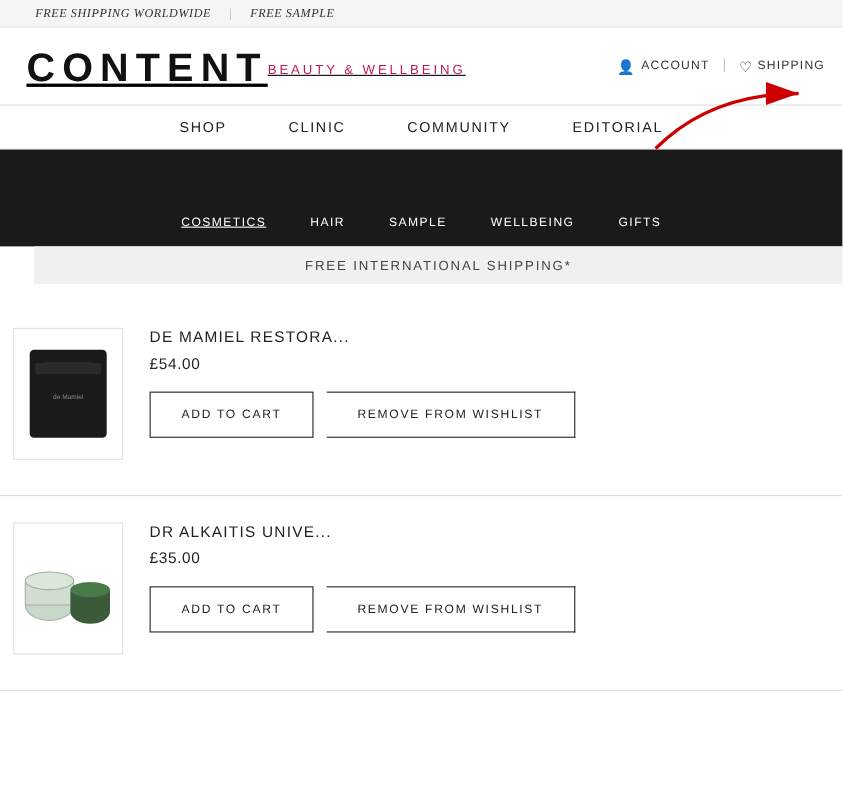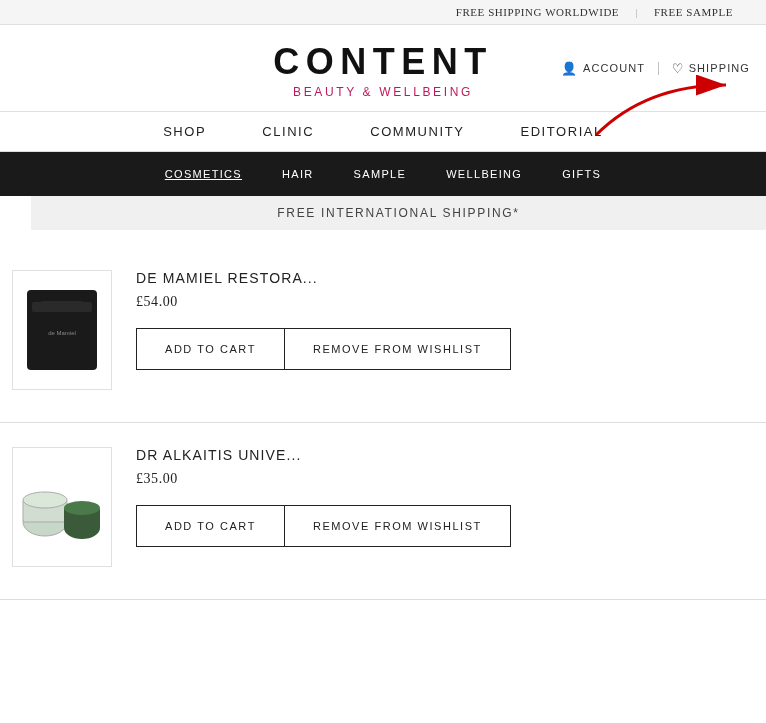"FREE SHIPPING WORLDWIDE" .top-bar { font-style: none -> italic; justify-content: flex-end -> flex-start; padding: 6px 33px -> 6px 16px }
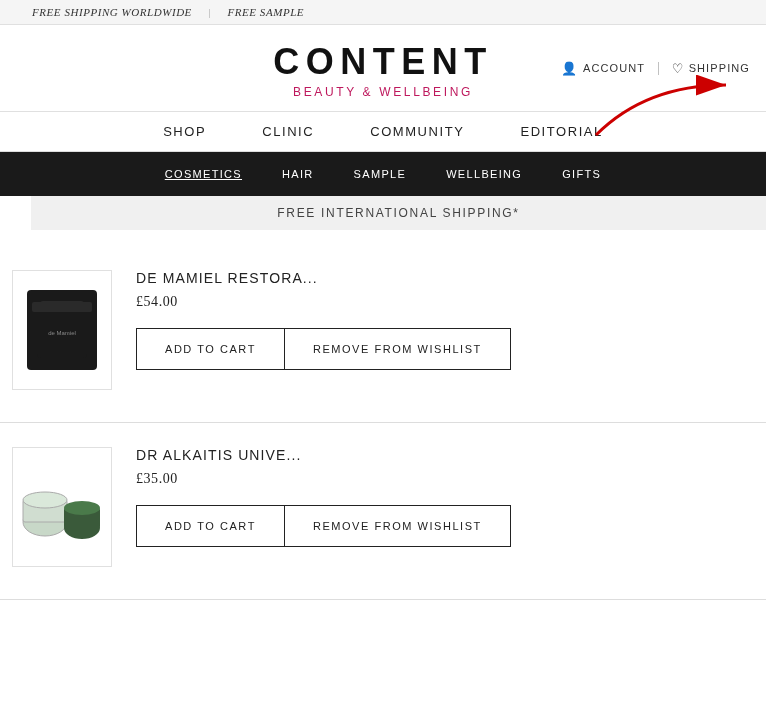"CONTENT" .logo-area { flex-direction: column -> none; text-decoration: none -> underline }
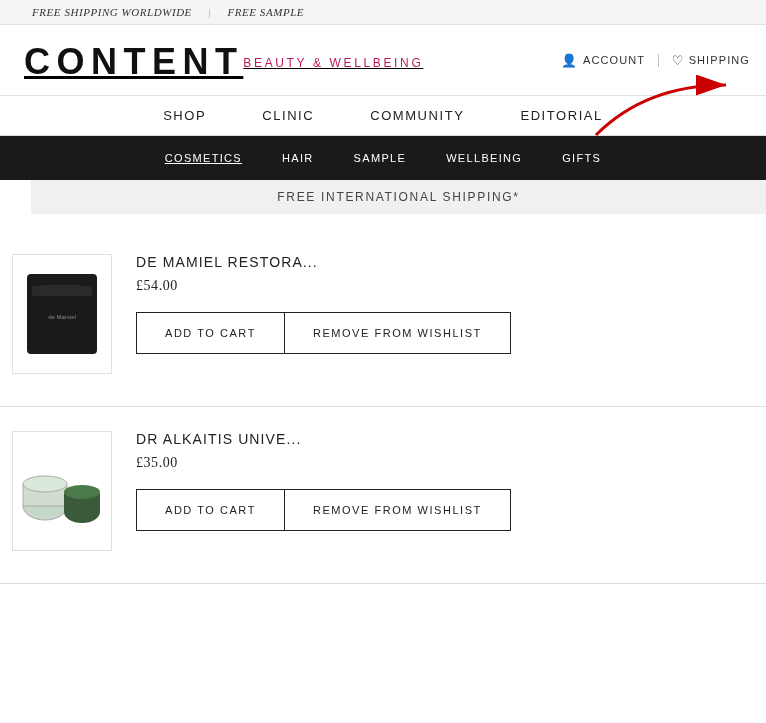"COSMETICS" .cat-nav a { margin-top: none -> 44px }
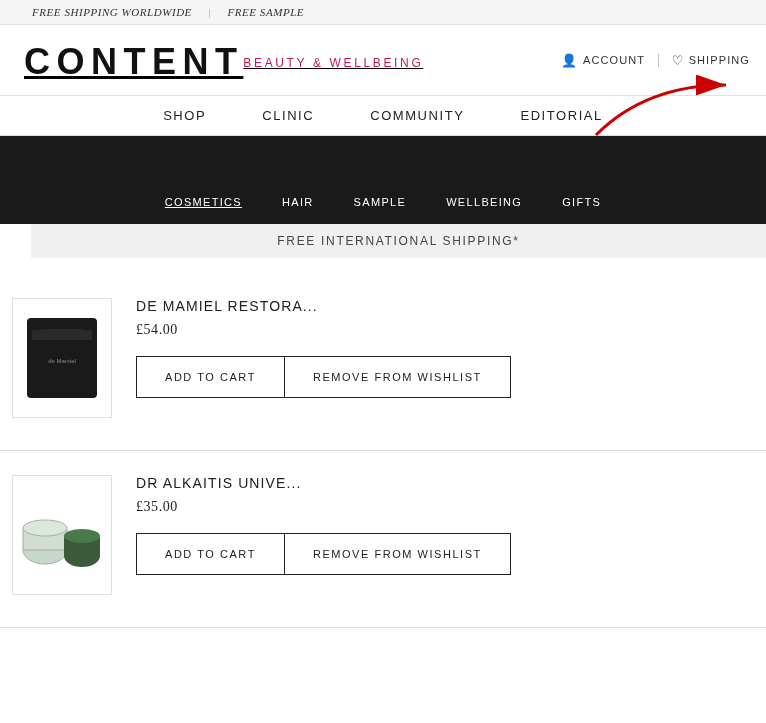"£54.00" .product-price { font-family: Liberation Serif, serif -> Liberation Sans, sans-serif }
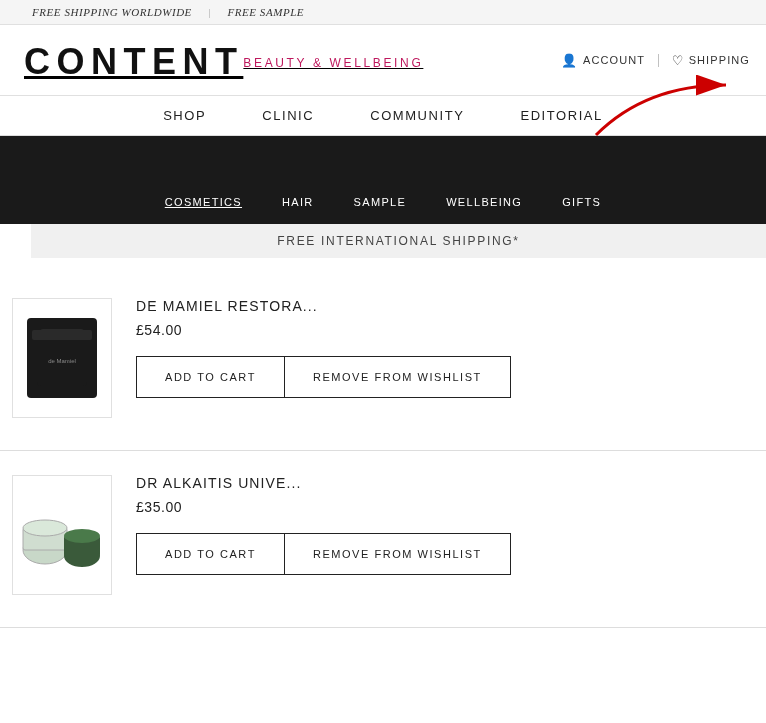"ADD TO CART" .product-actions { gap: 0 -> 12px }
